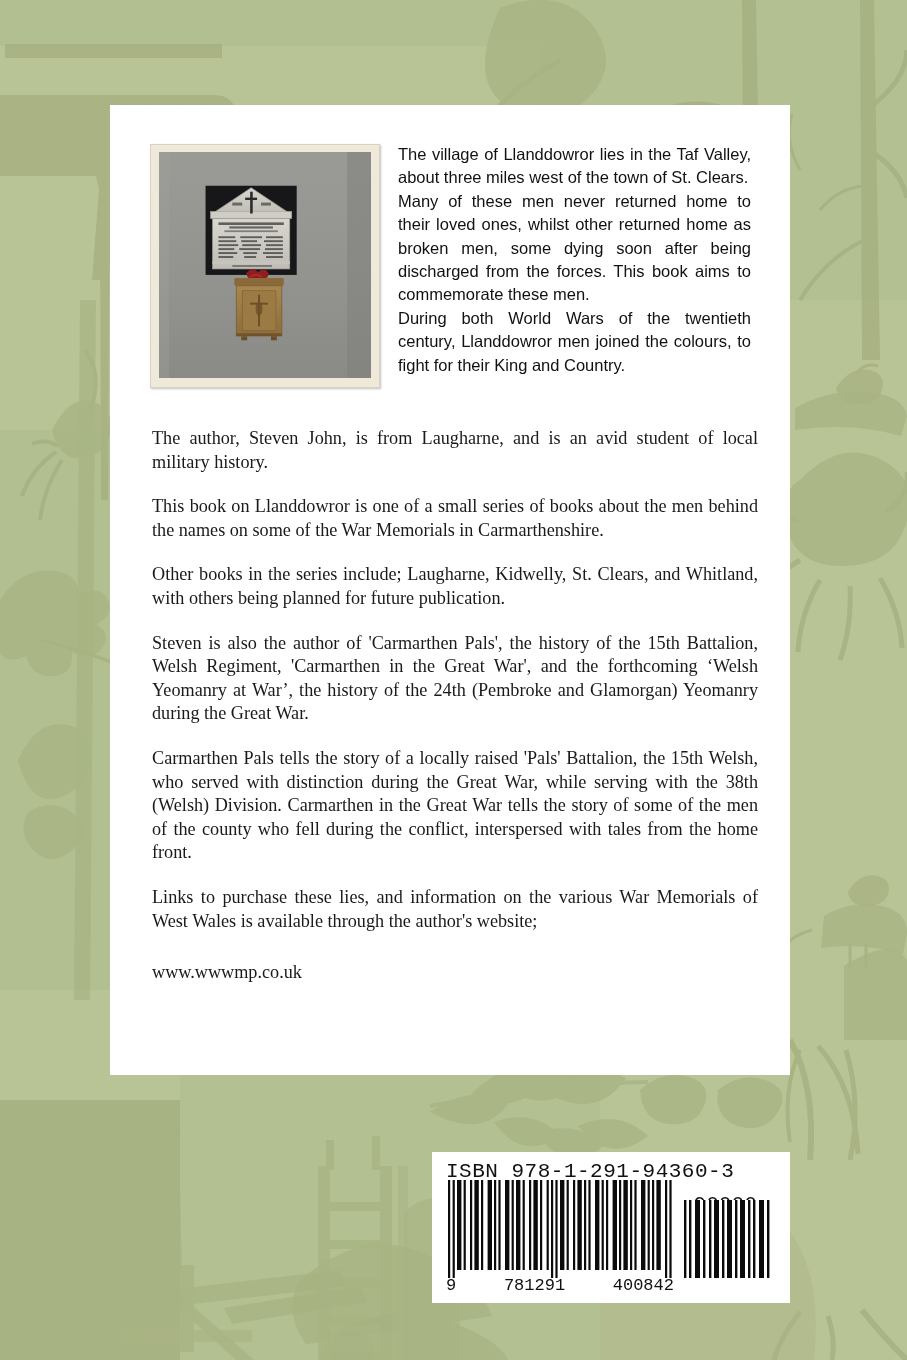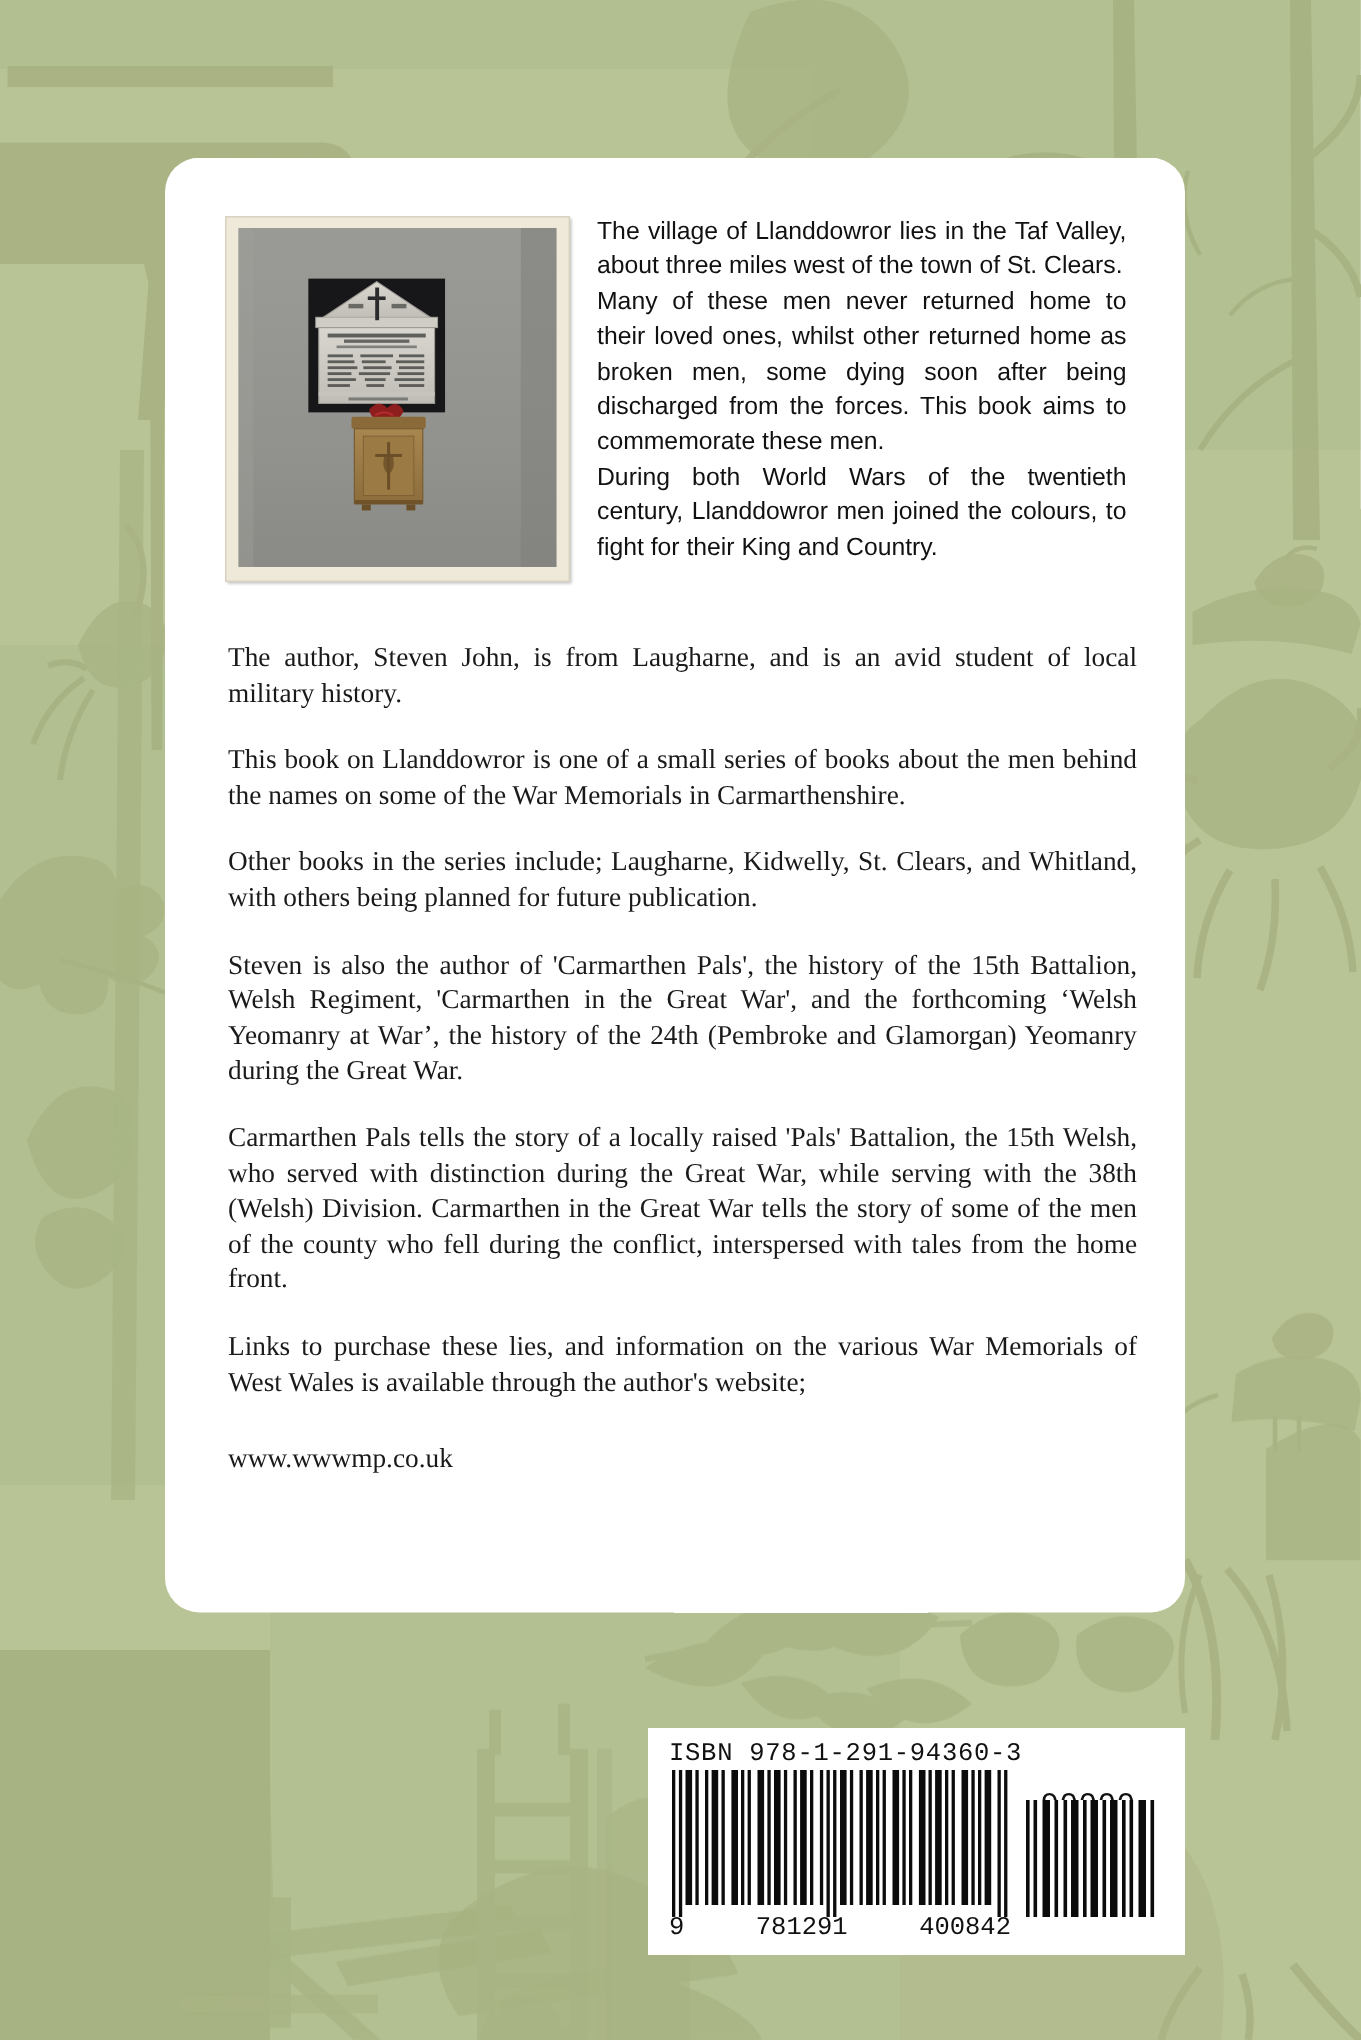"The village of Llanddowror lies" #panel { border-radius: 23px -> none }
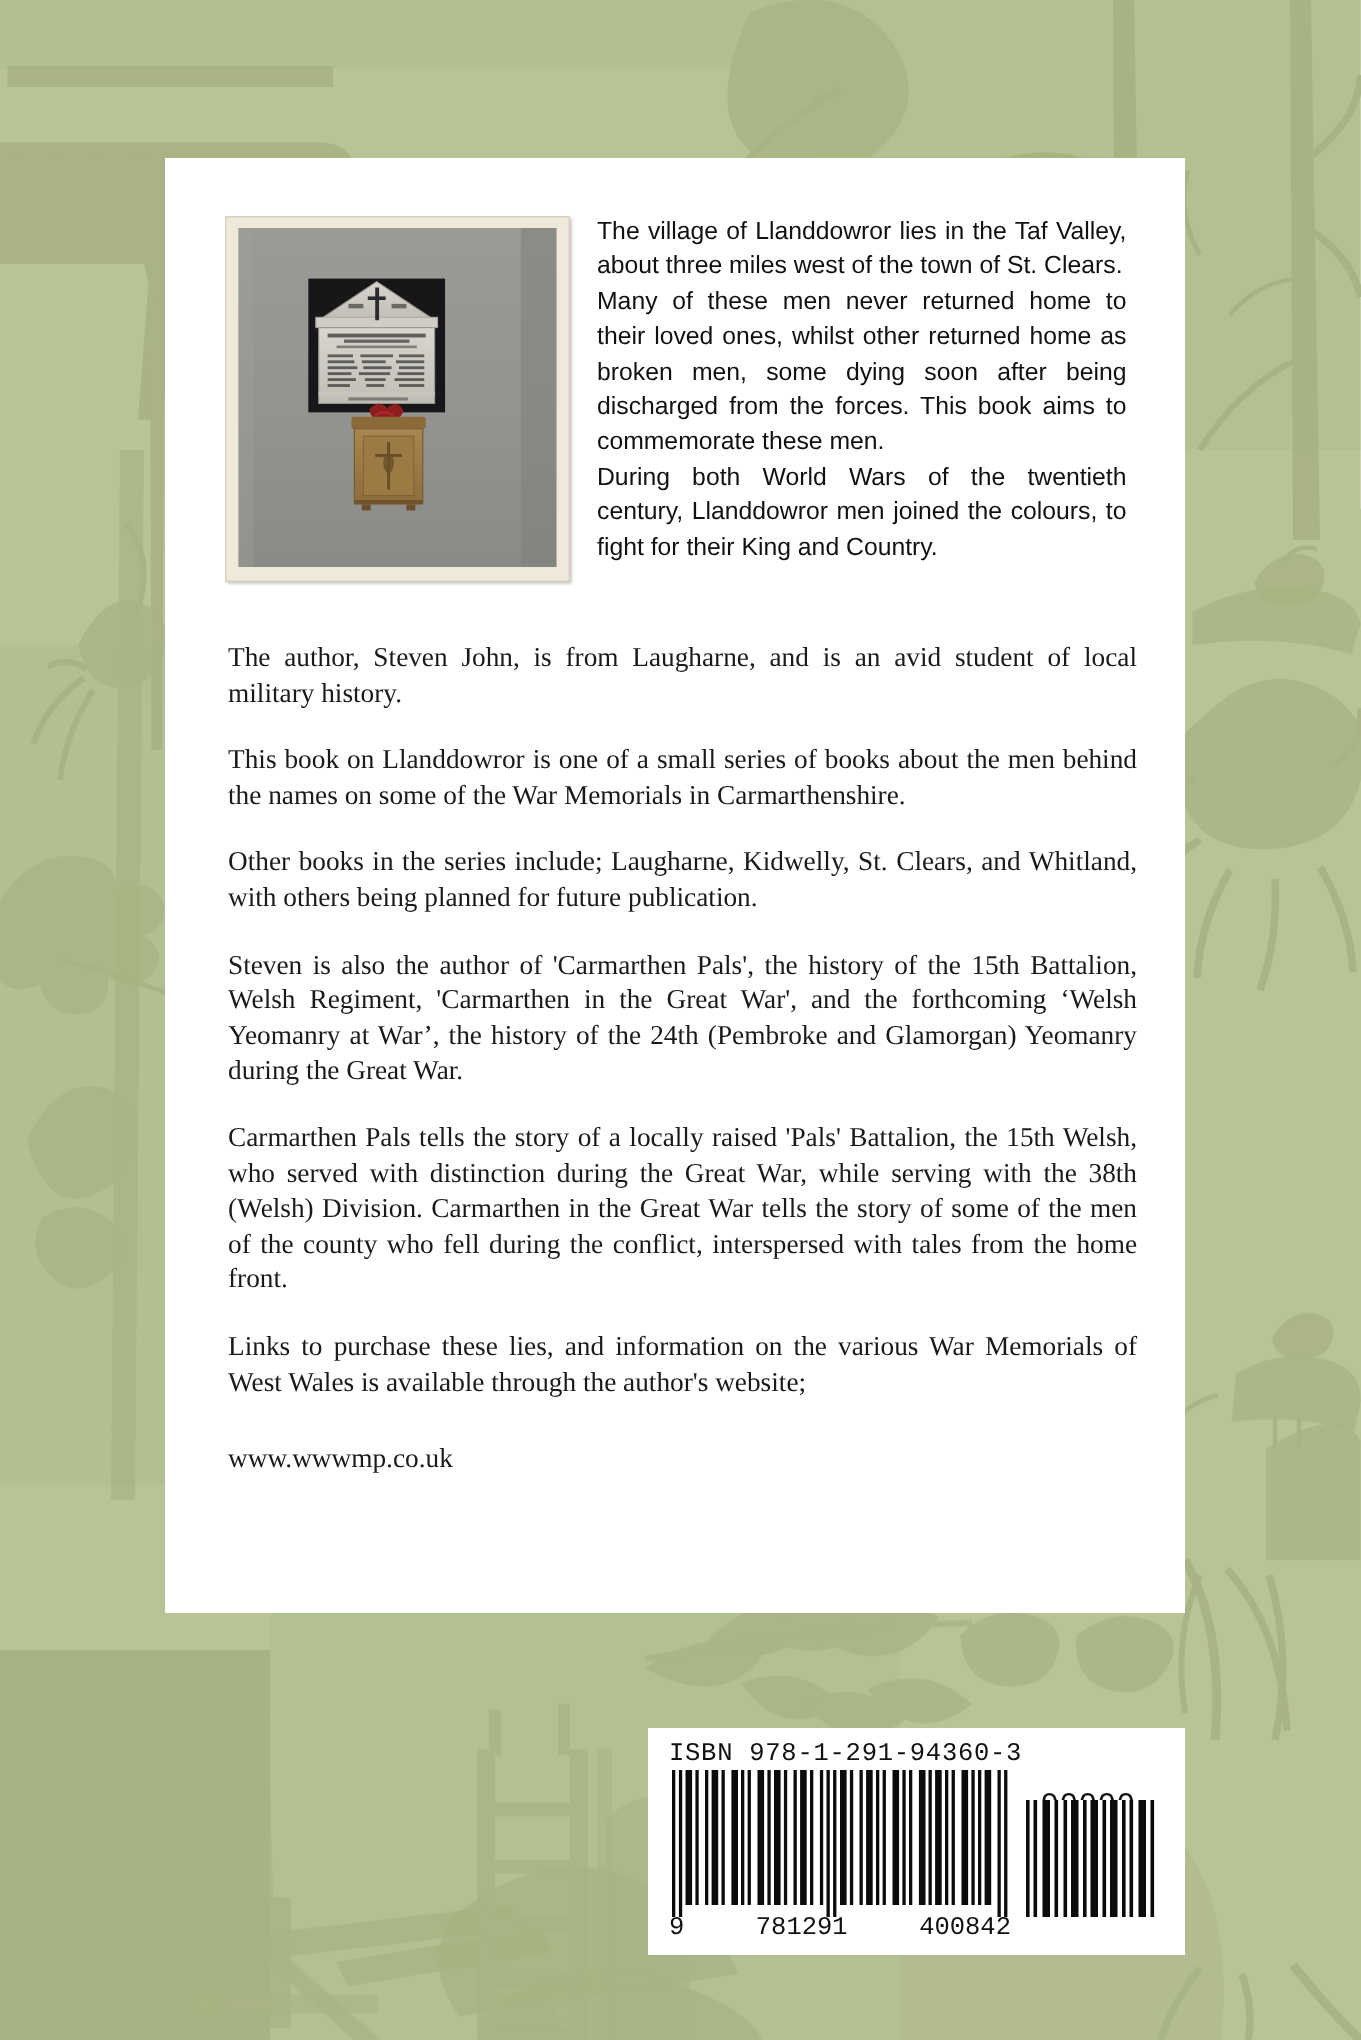"ISBN 978-1-291-94360-3" .isbn-text { font-size: 17px -> 21px }
